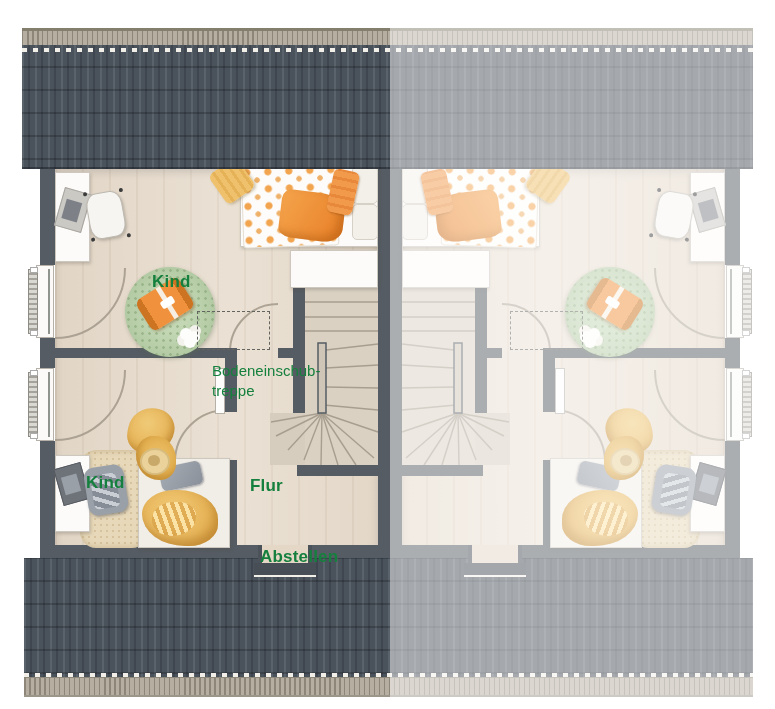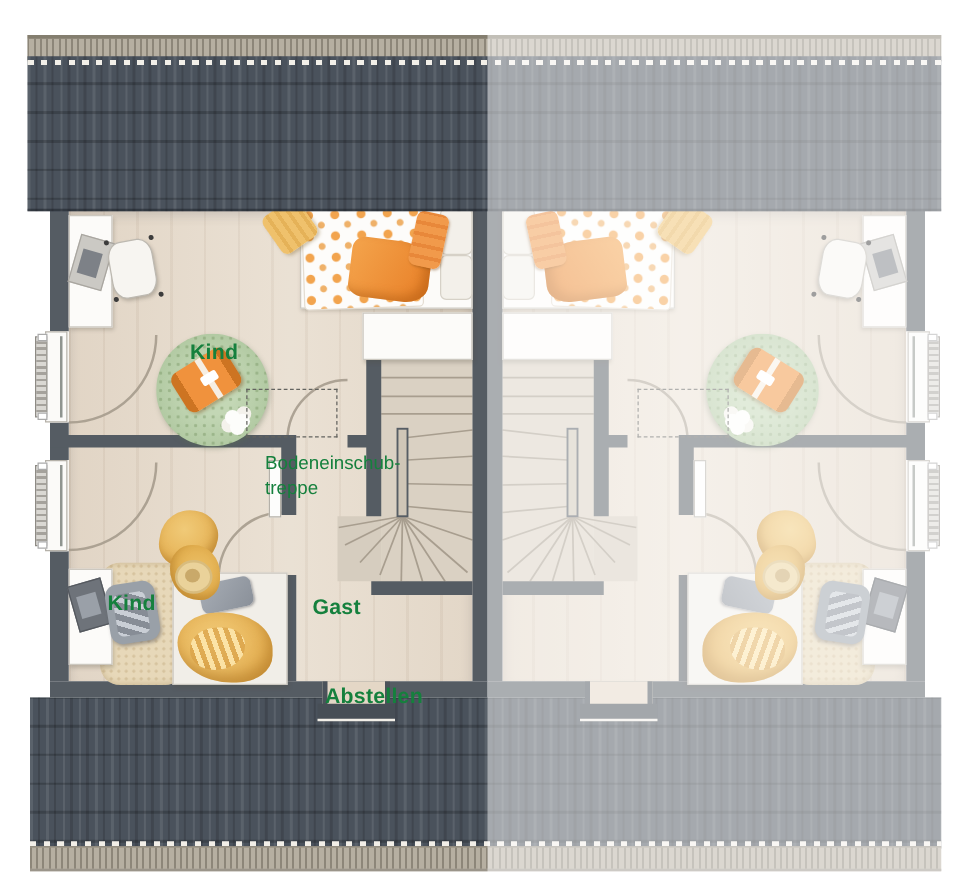"Gast" div.lbl { text: Gast -> Flur }
